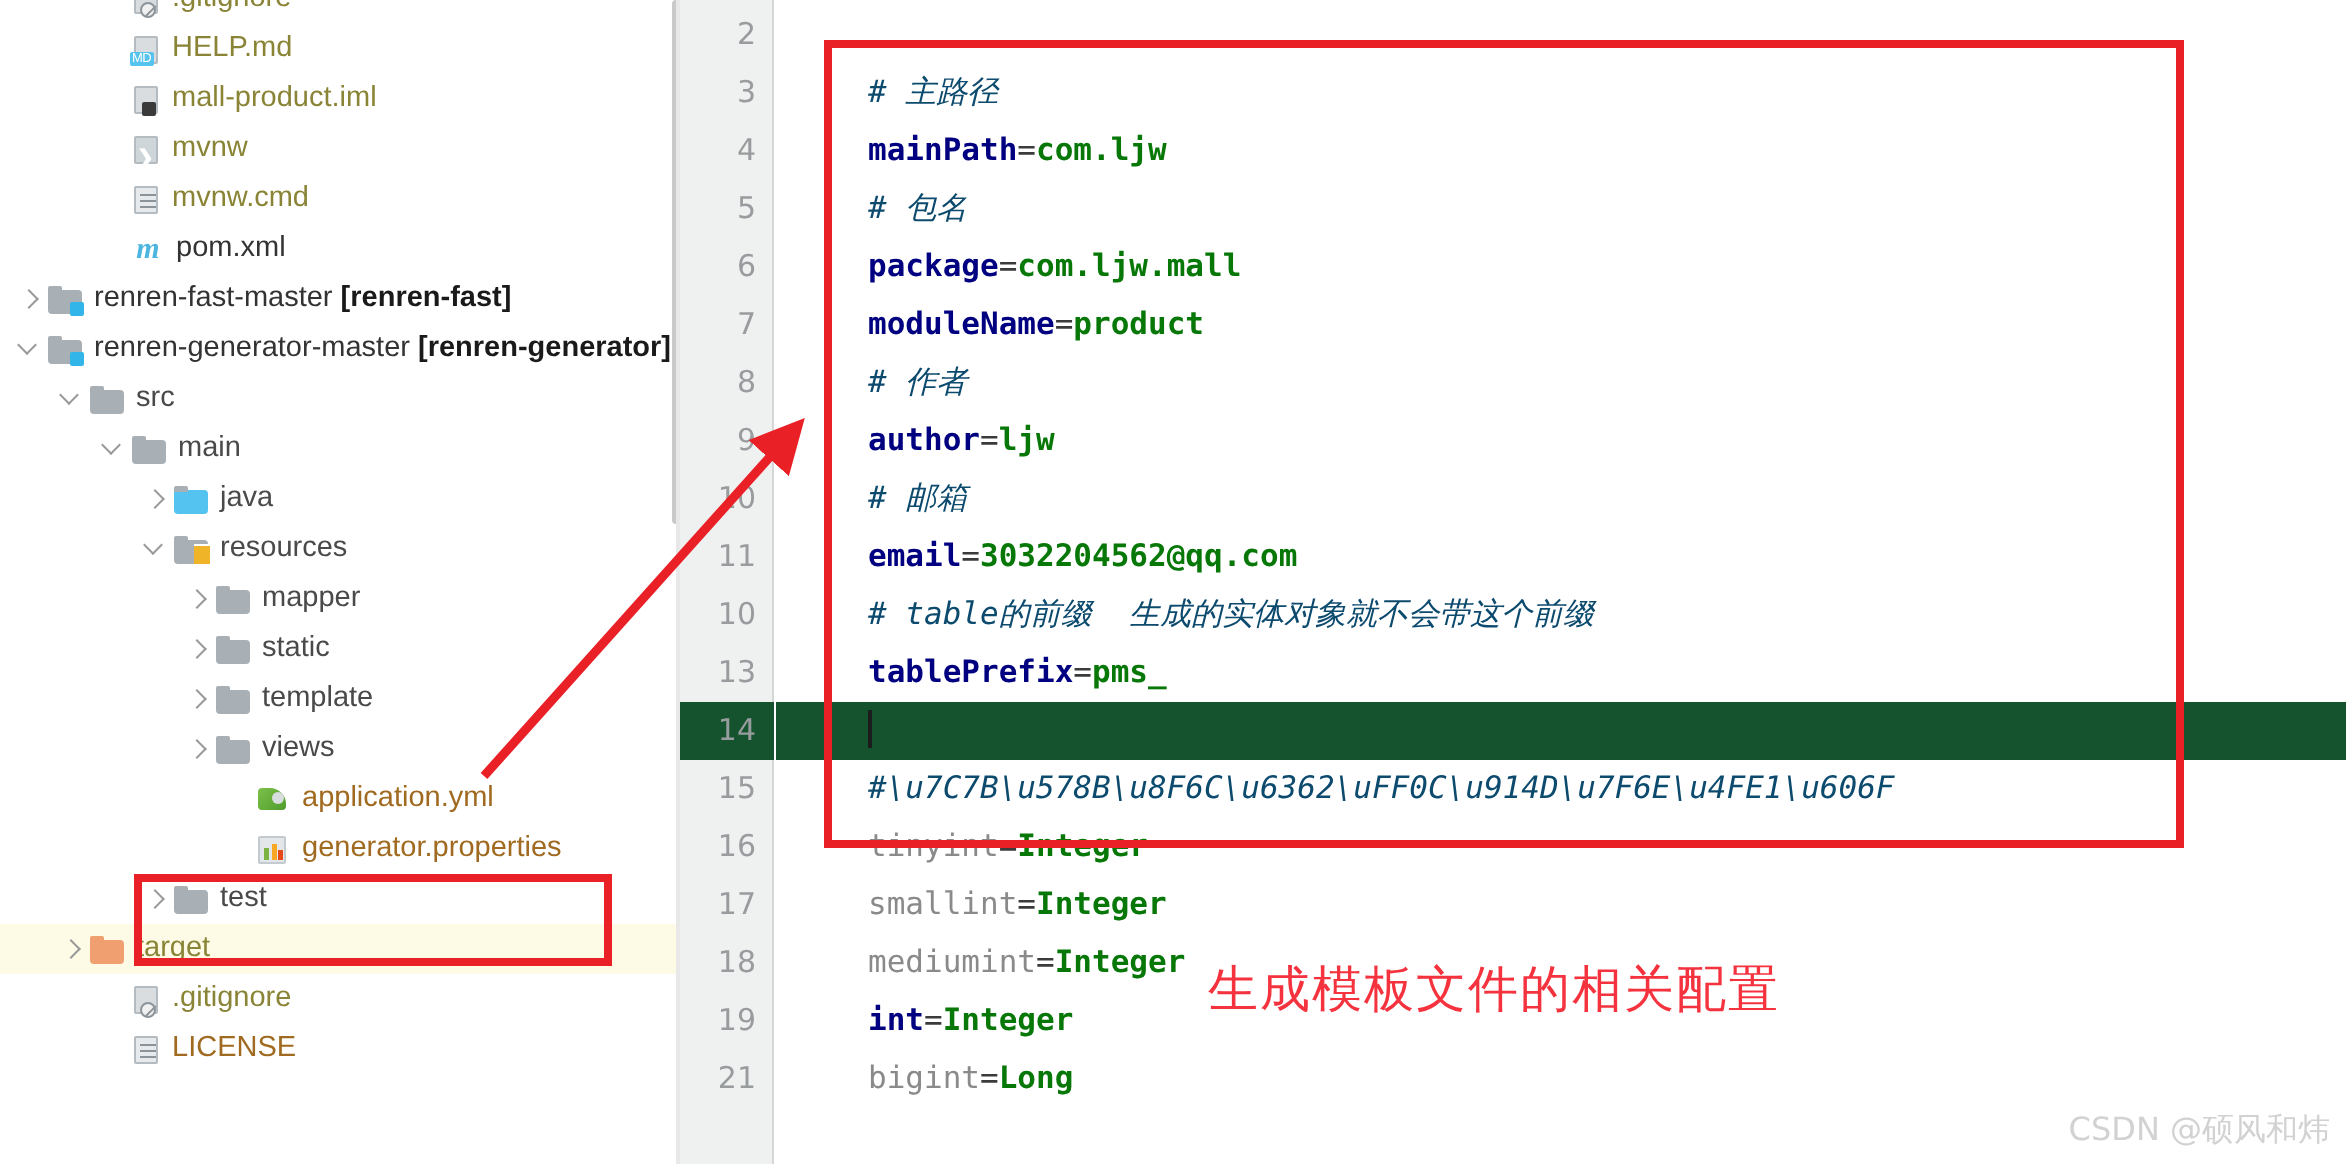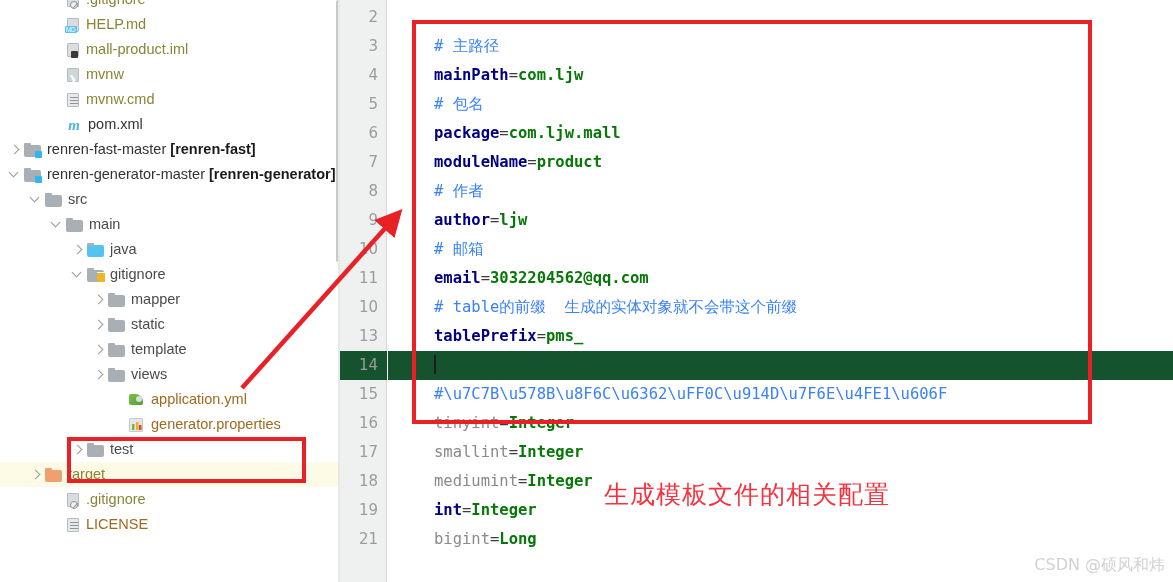"# 主路径" .cm { color: #3b82f6 -> #0c4a6e; font-style: none -> italic }
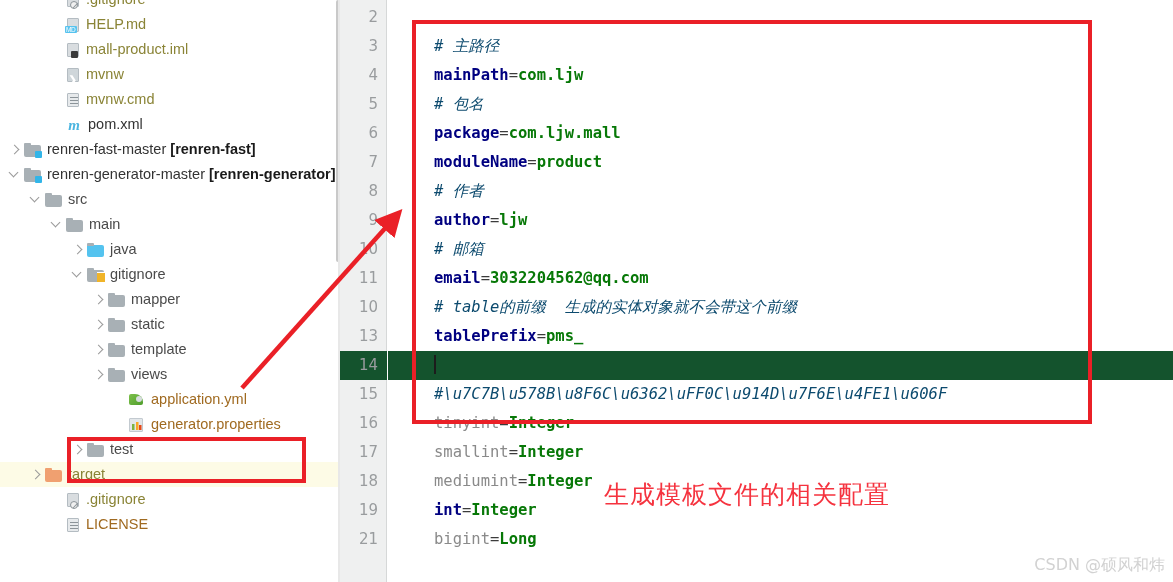"gitignore" span.lbl { text: gitignore -> resources }
